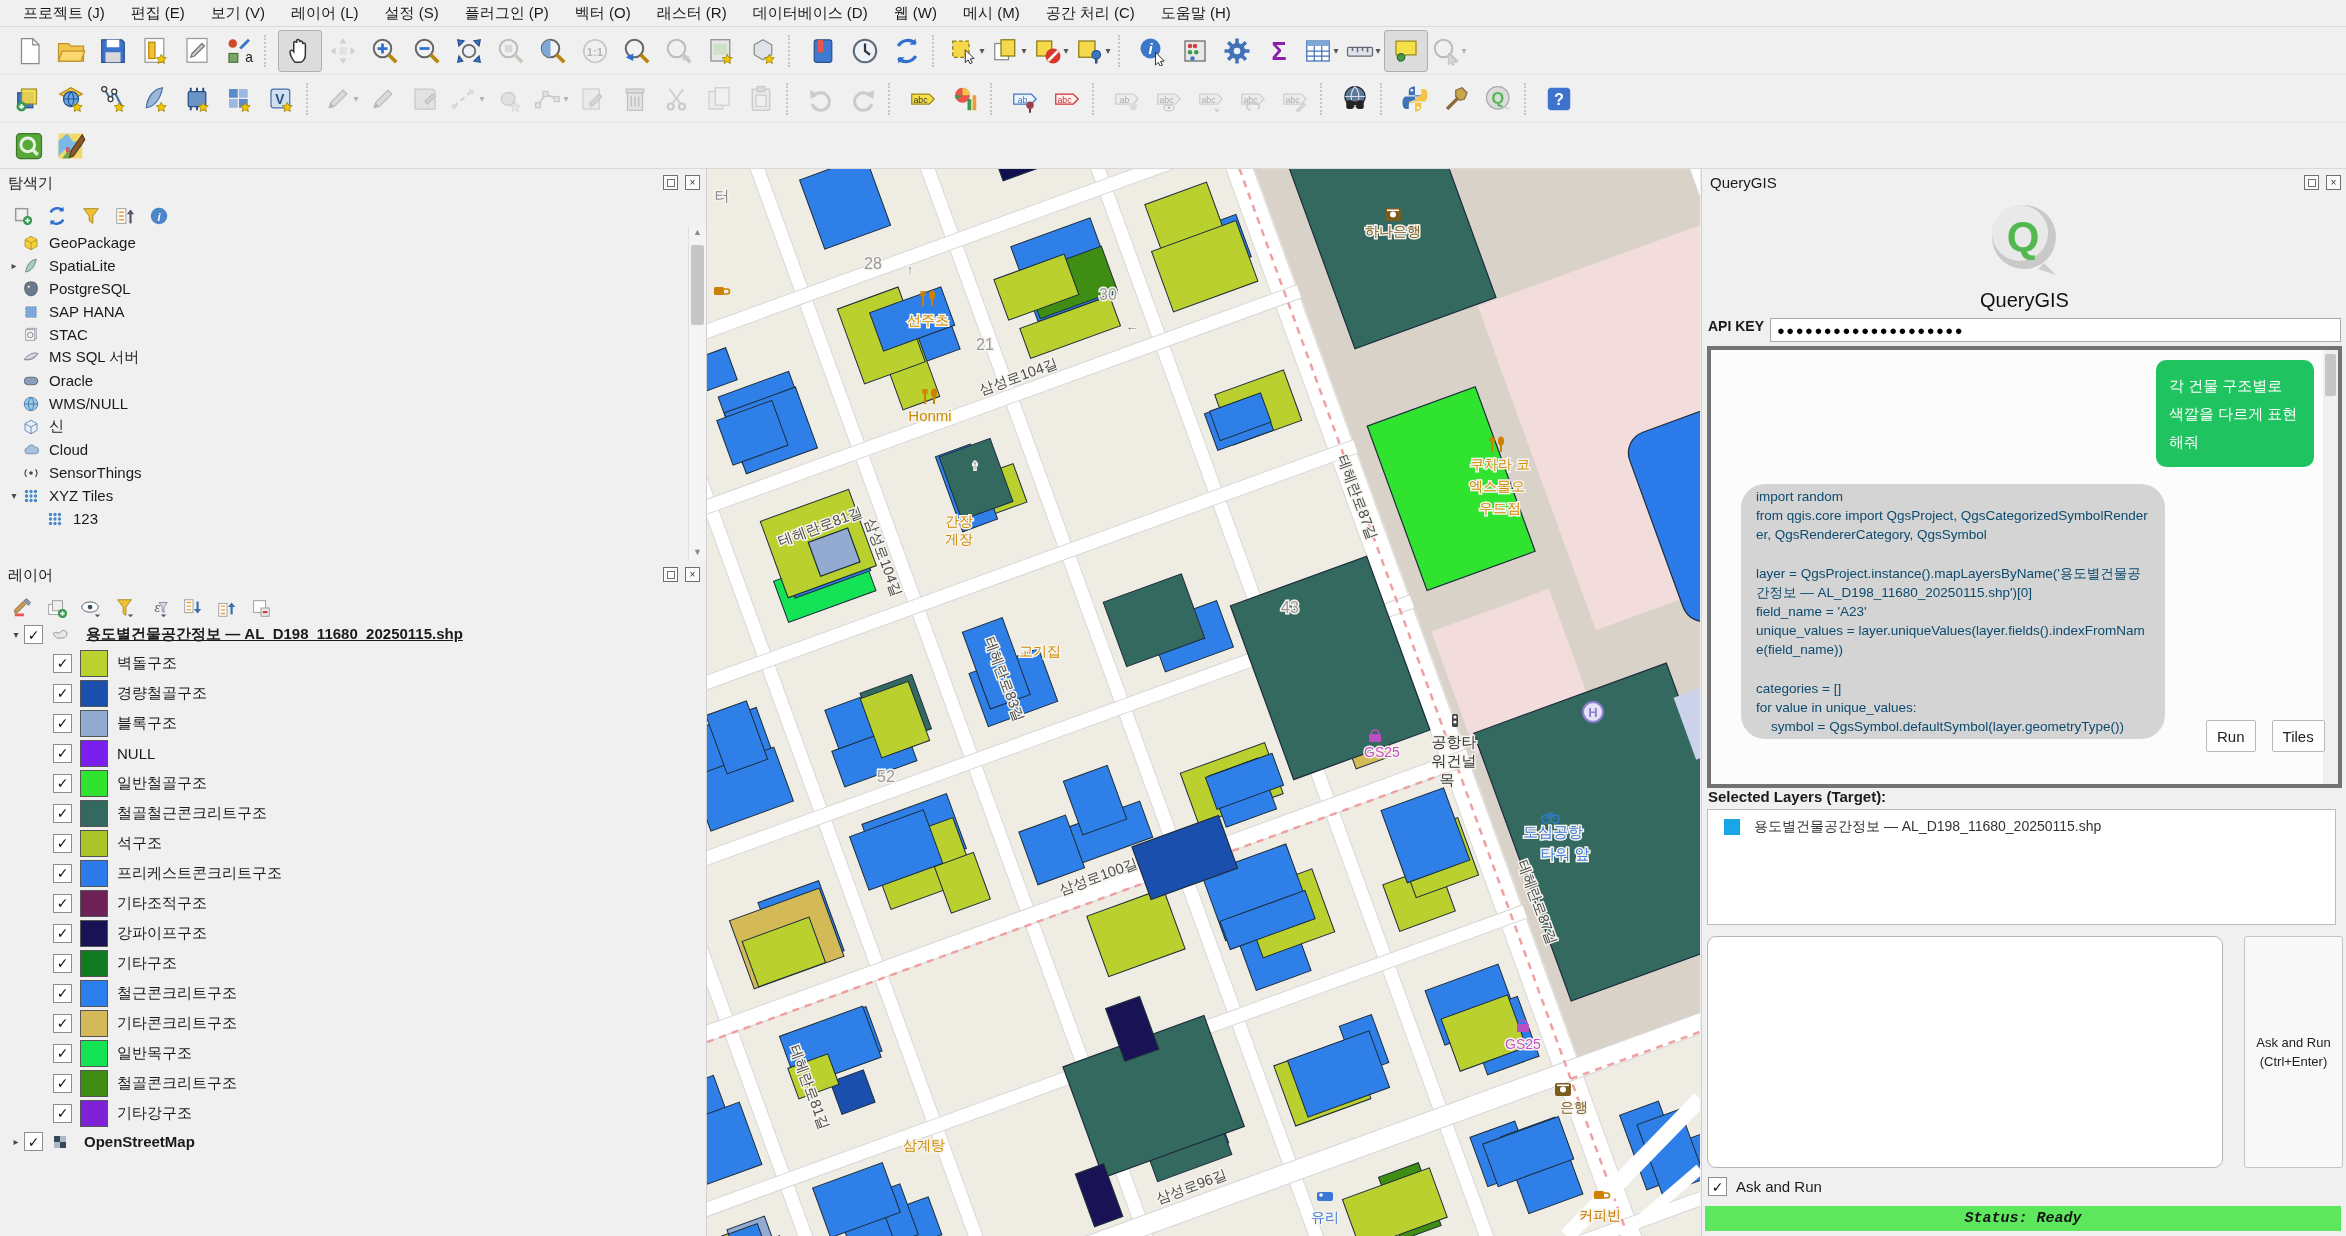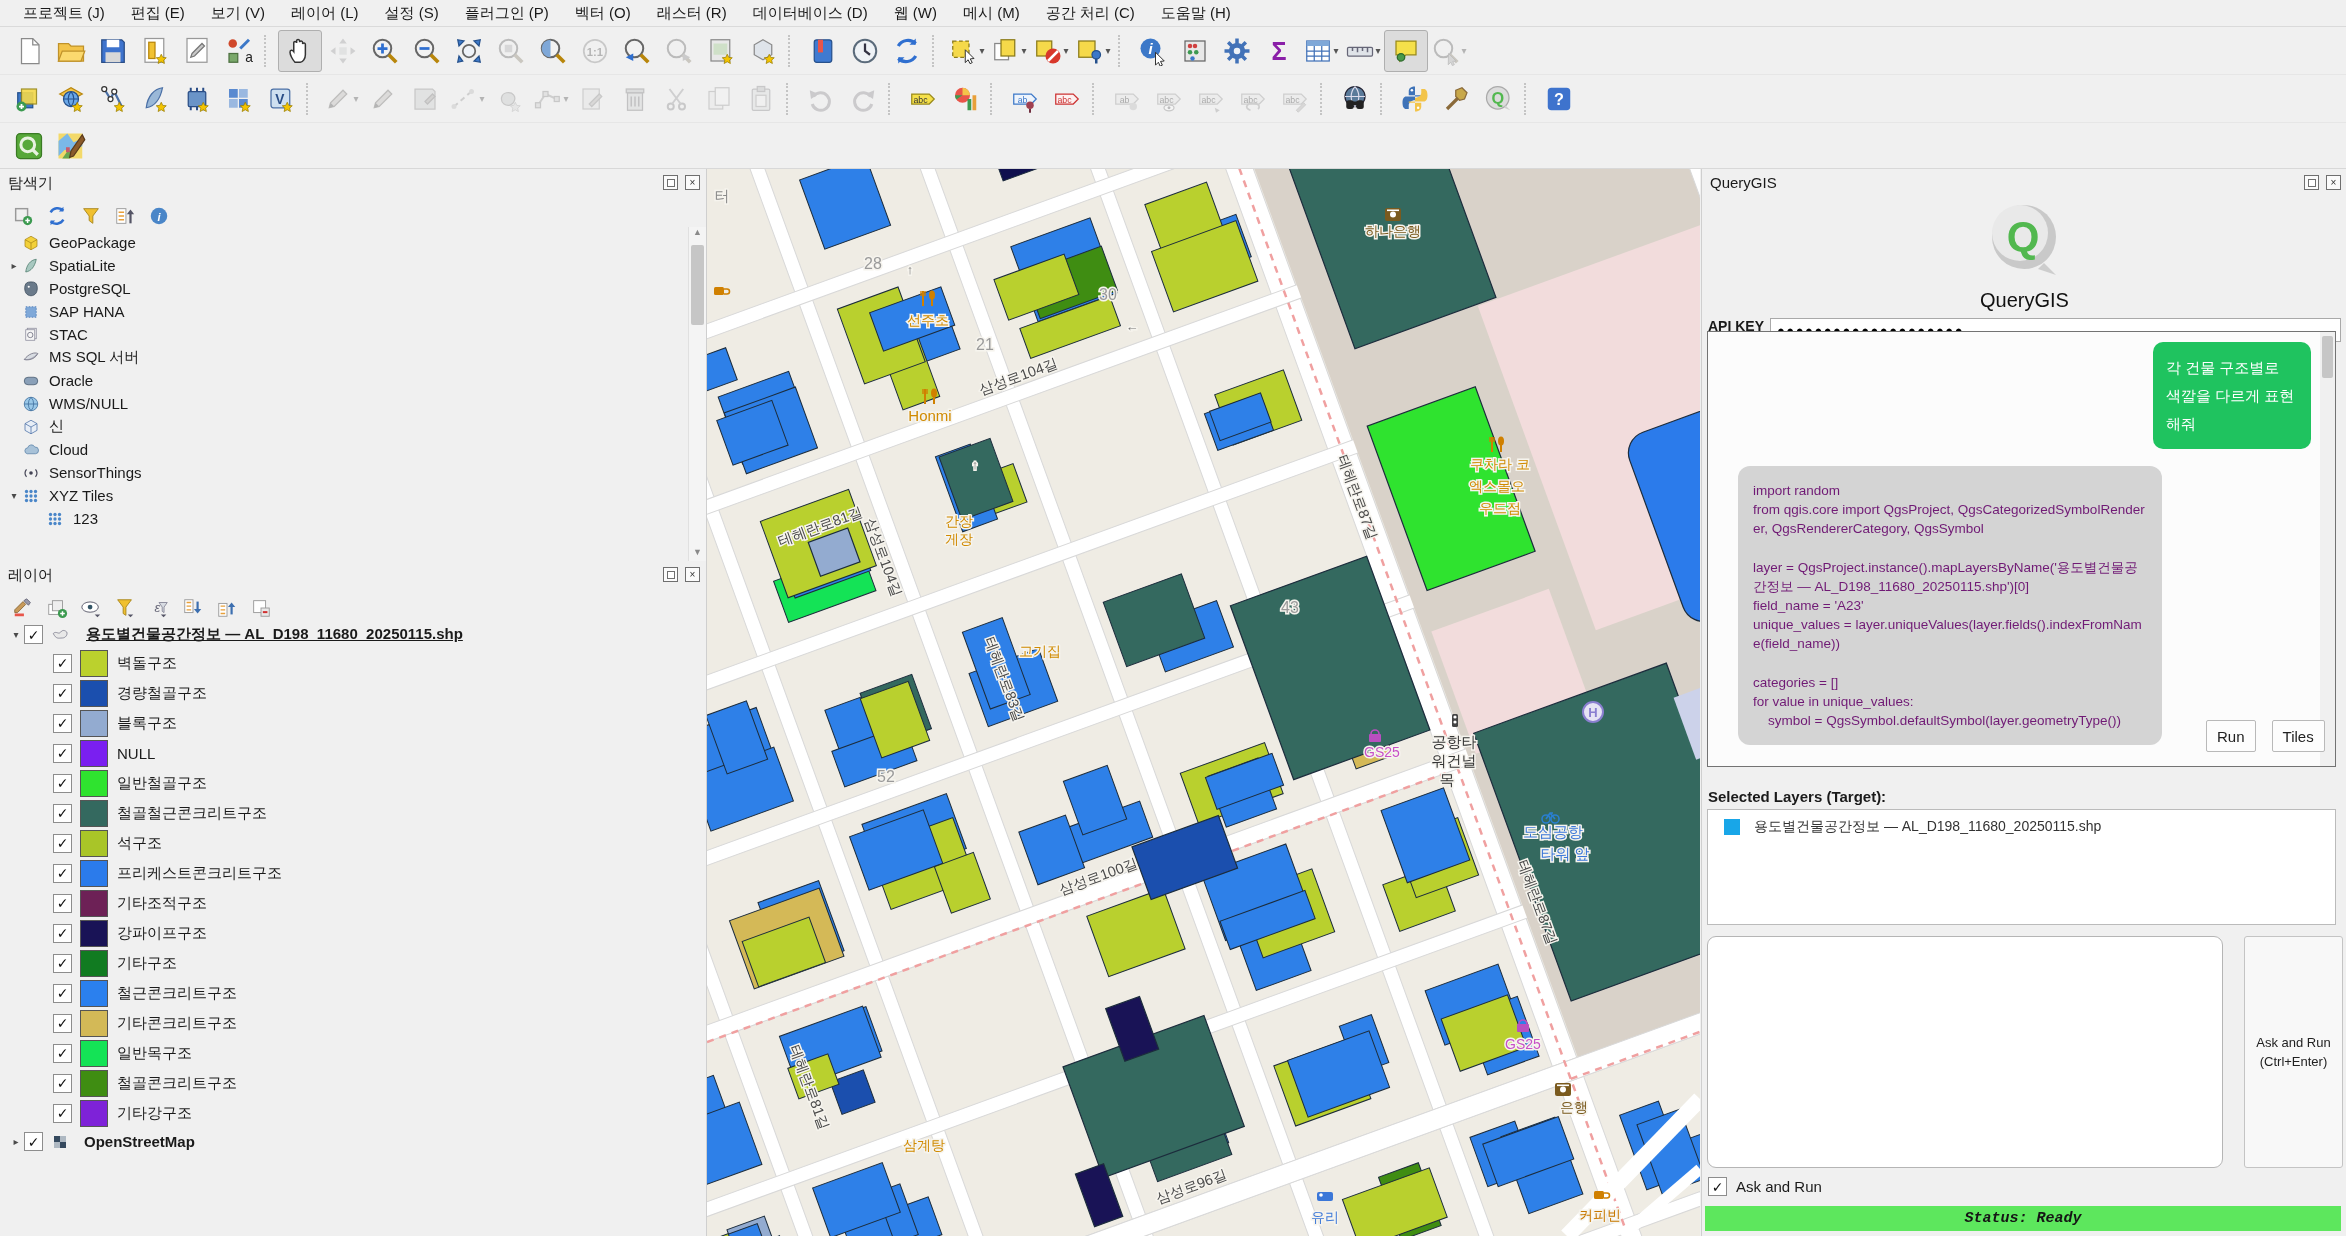"각 건물 구조별로 색깔을 다르게" .chat { border: 1px solid #737373 -> 4px solid #737373; top: 162px -> 177px }
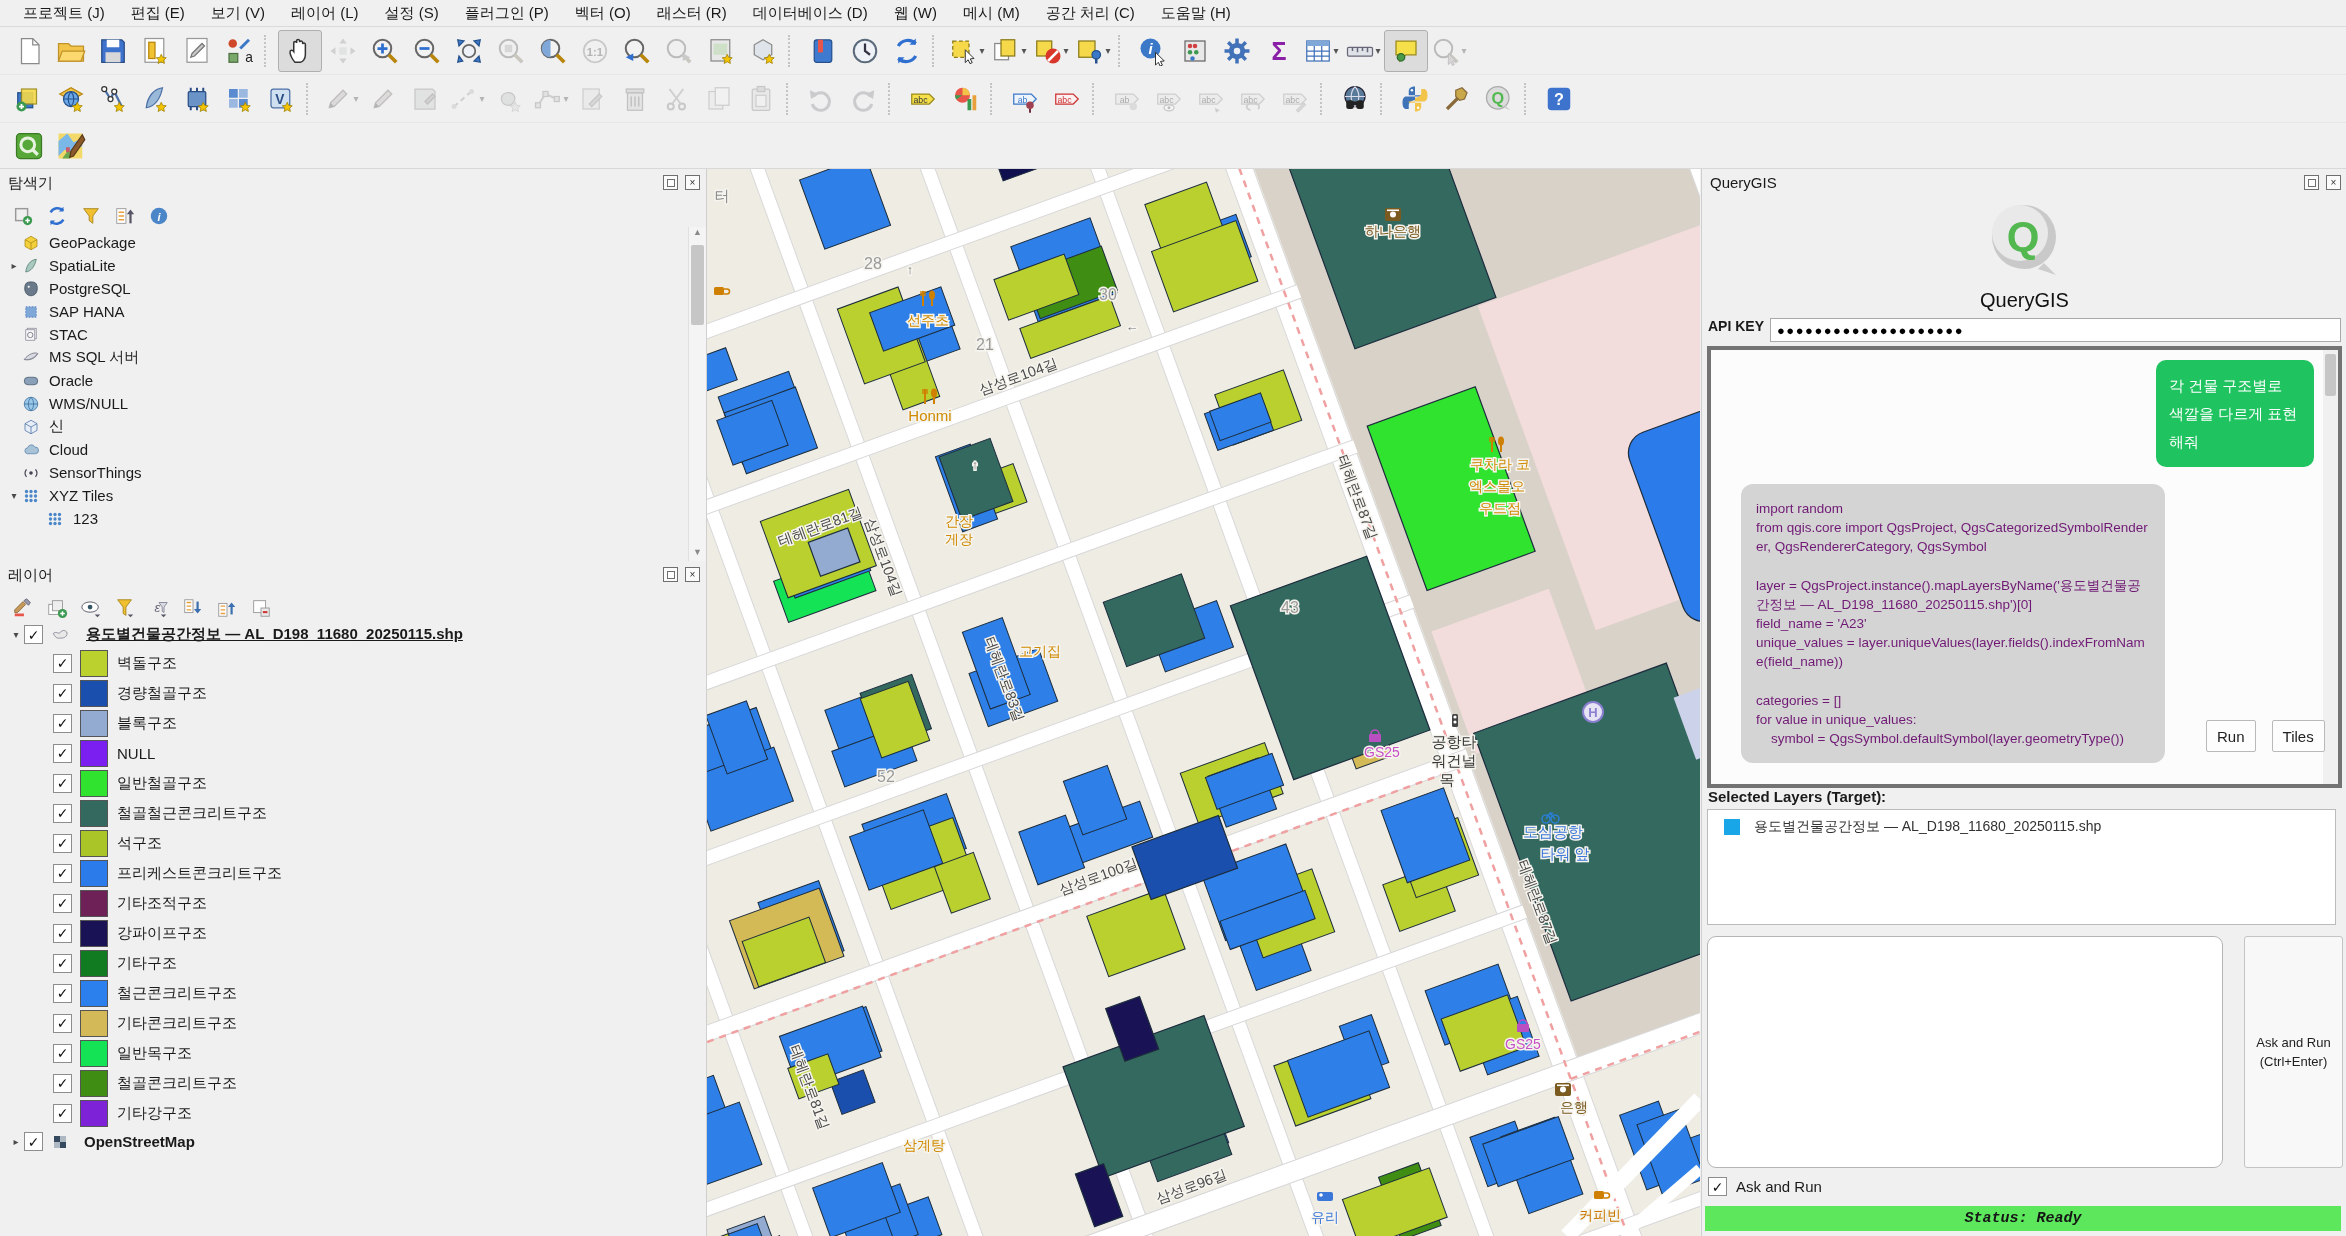"import random" .bubble-ai { border-radius: 12px -> 24px; color: #701a75 -> #0c4a6e; padding: 15px 15px -> 3px 15px }
